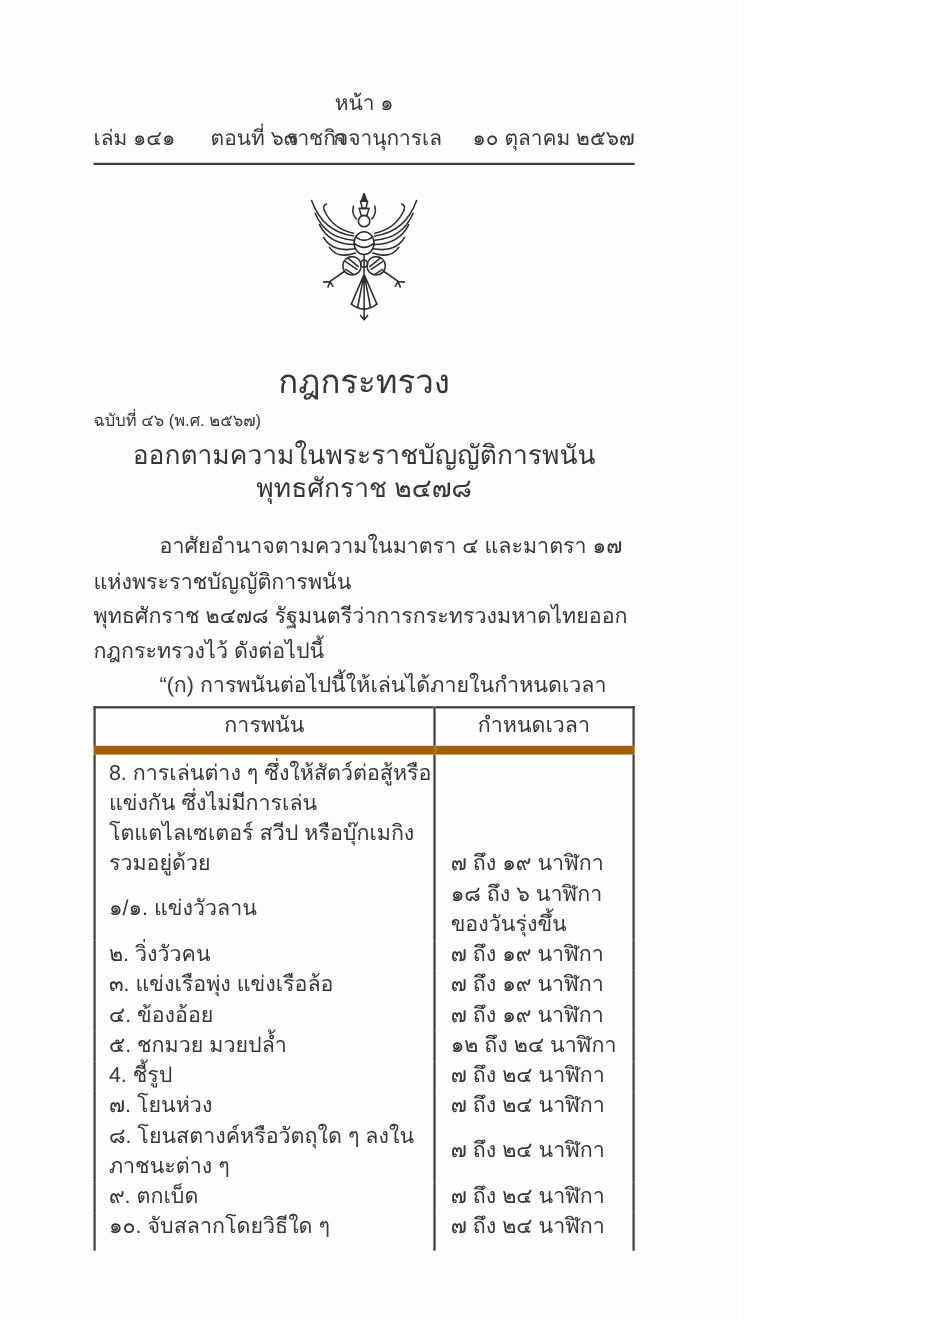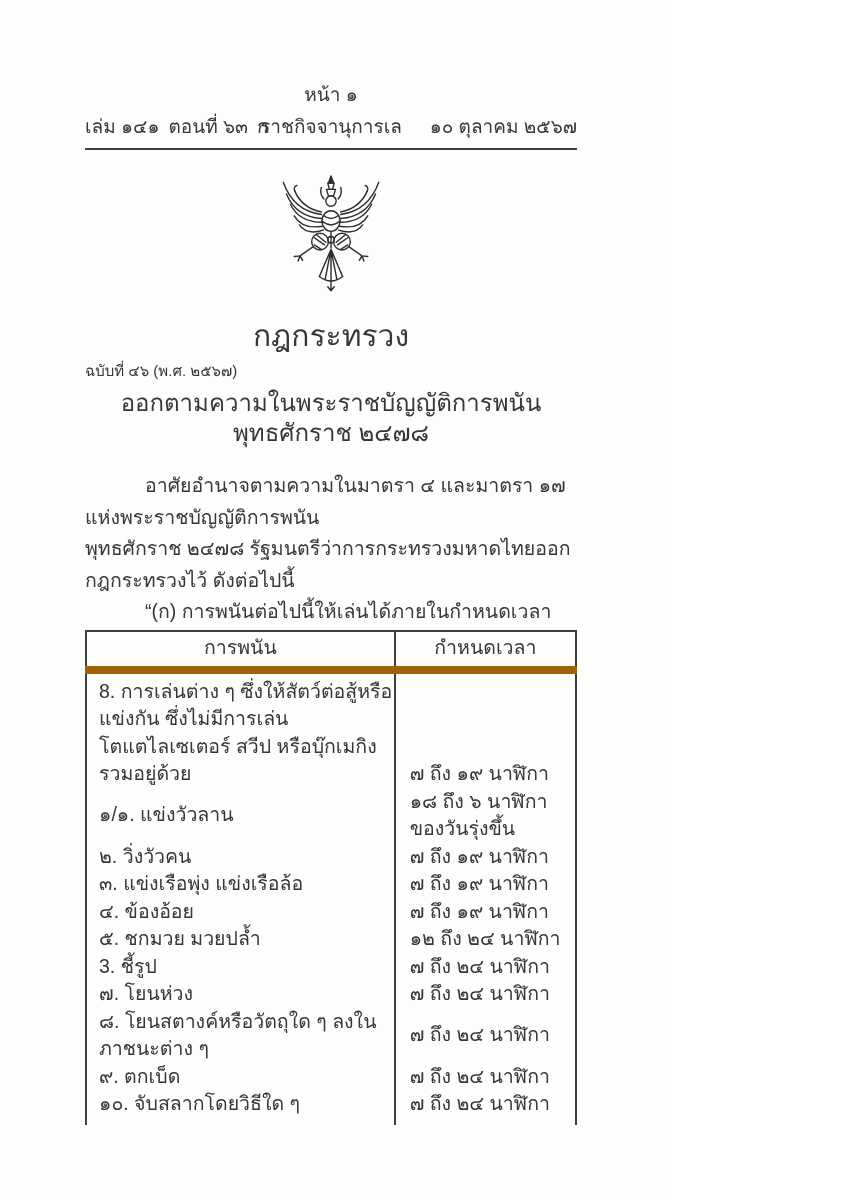"เล่ม ๑๔๑" .masthead-left { gap: 9px -> 32px }
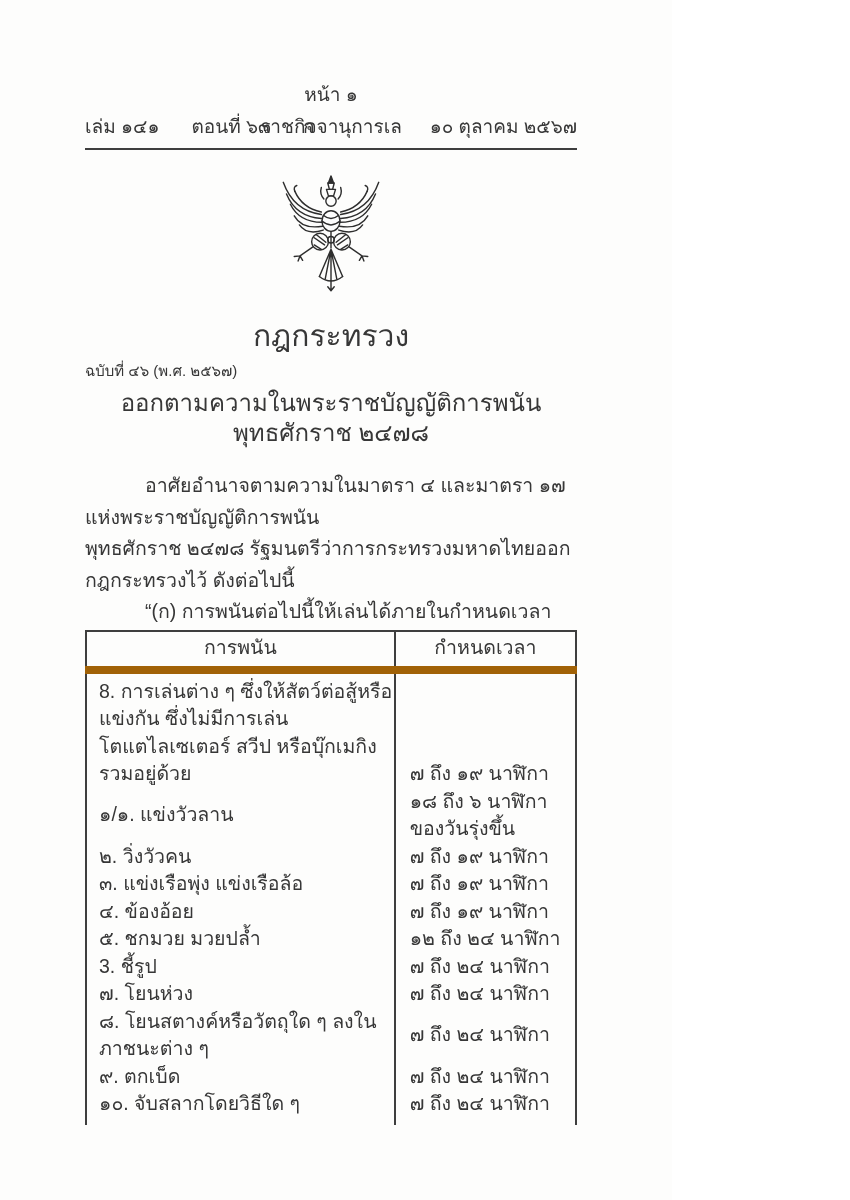"กฎกระทรวง" .title-main { margin-top: 12px -> 24px }
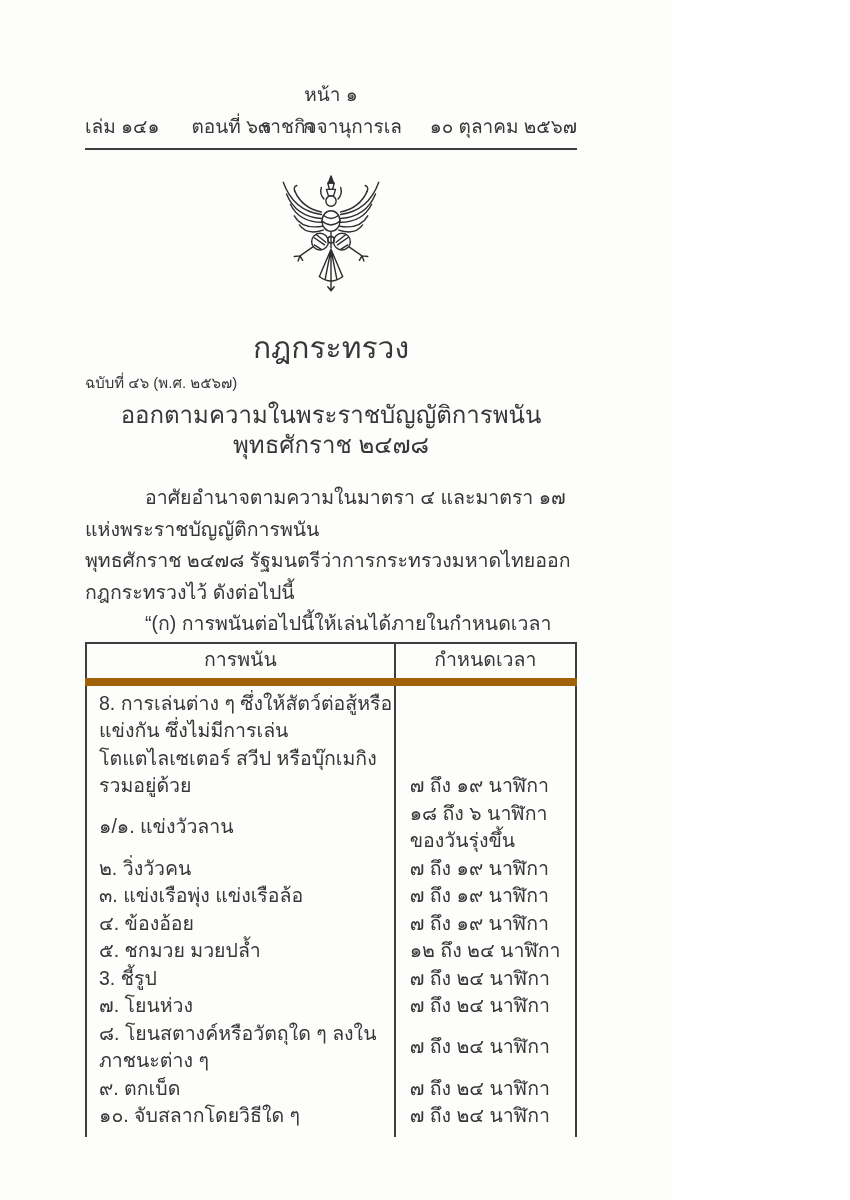"3. ชี้รูป" td.game { text: 3 -> 4 }
